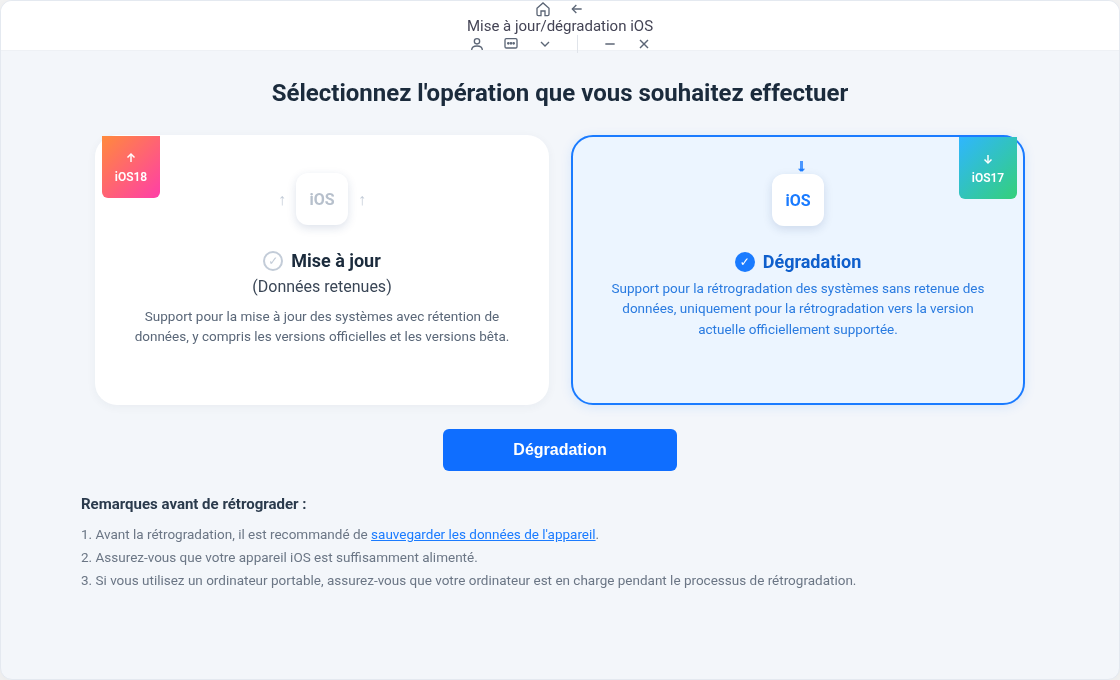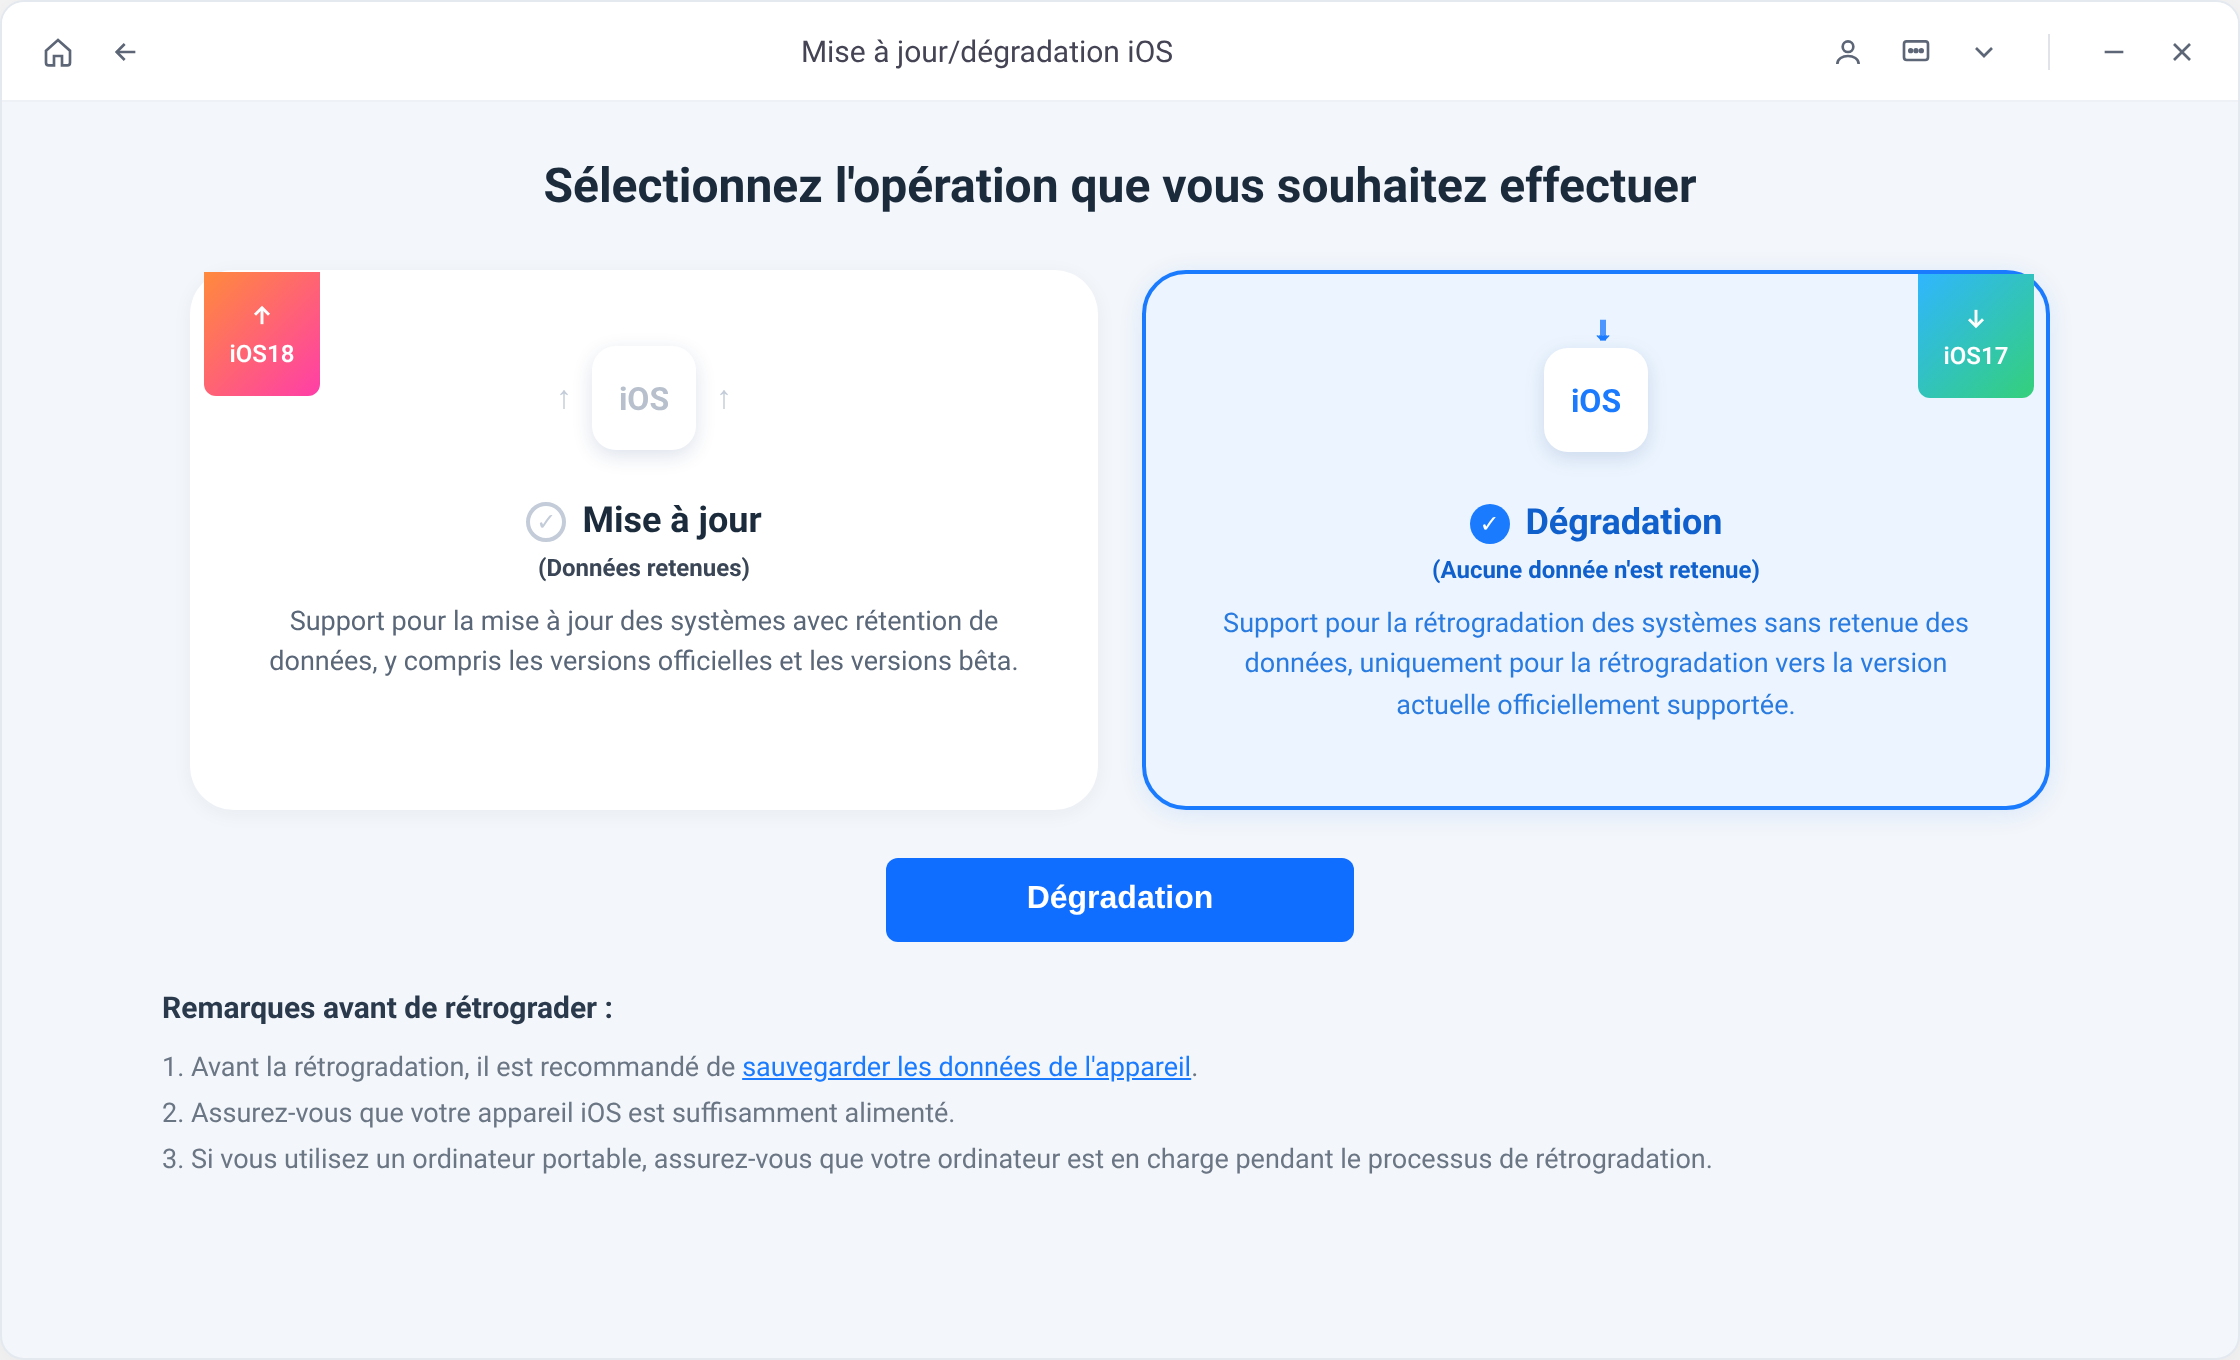"Mise à jour/dégradation iOS" .titlebar { flex-direction: none -> column }
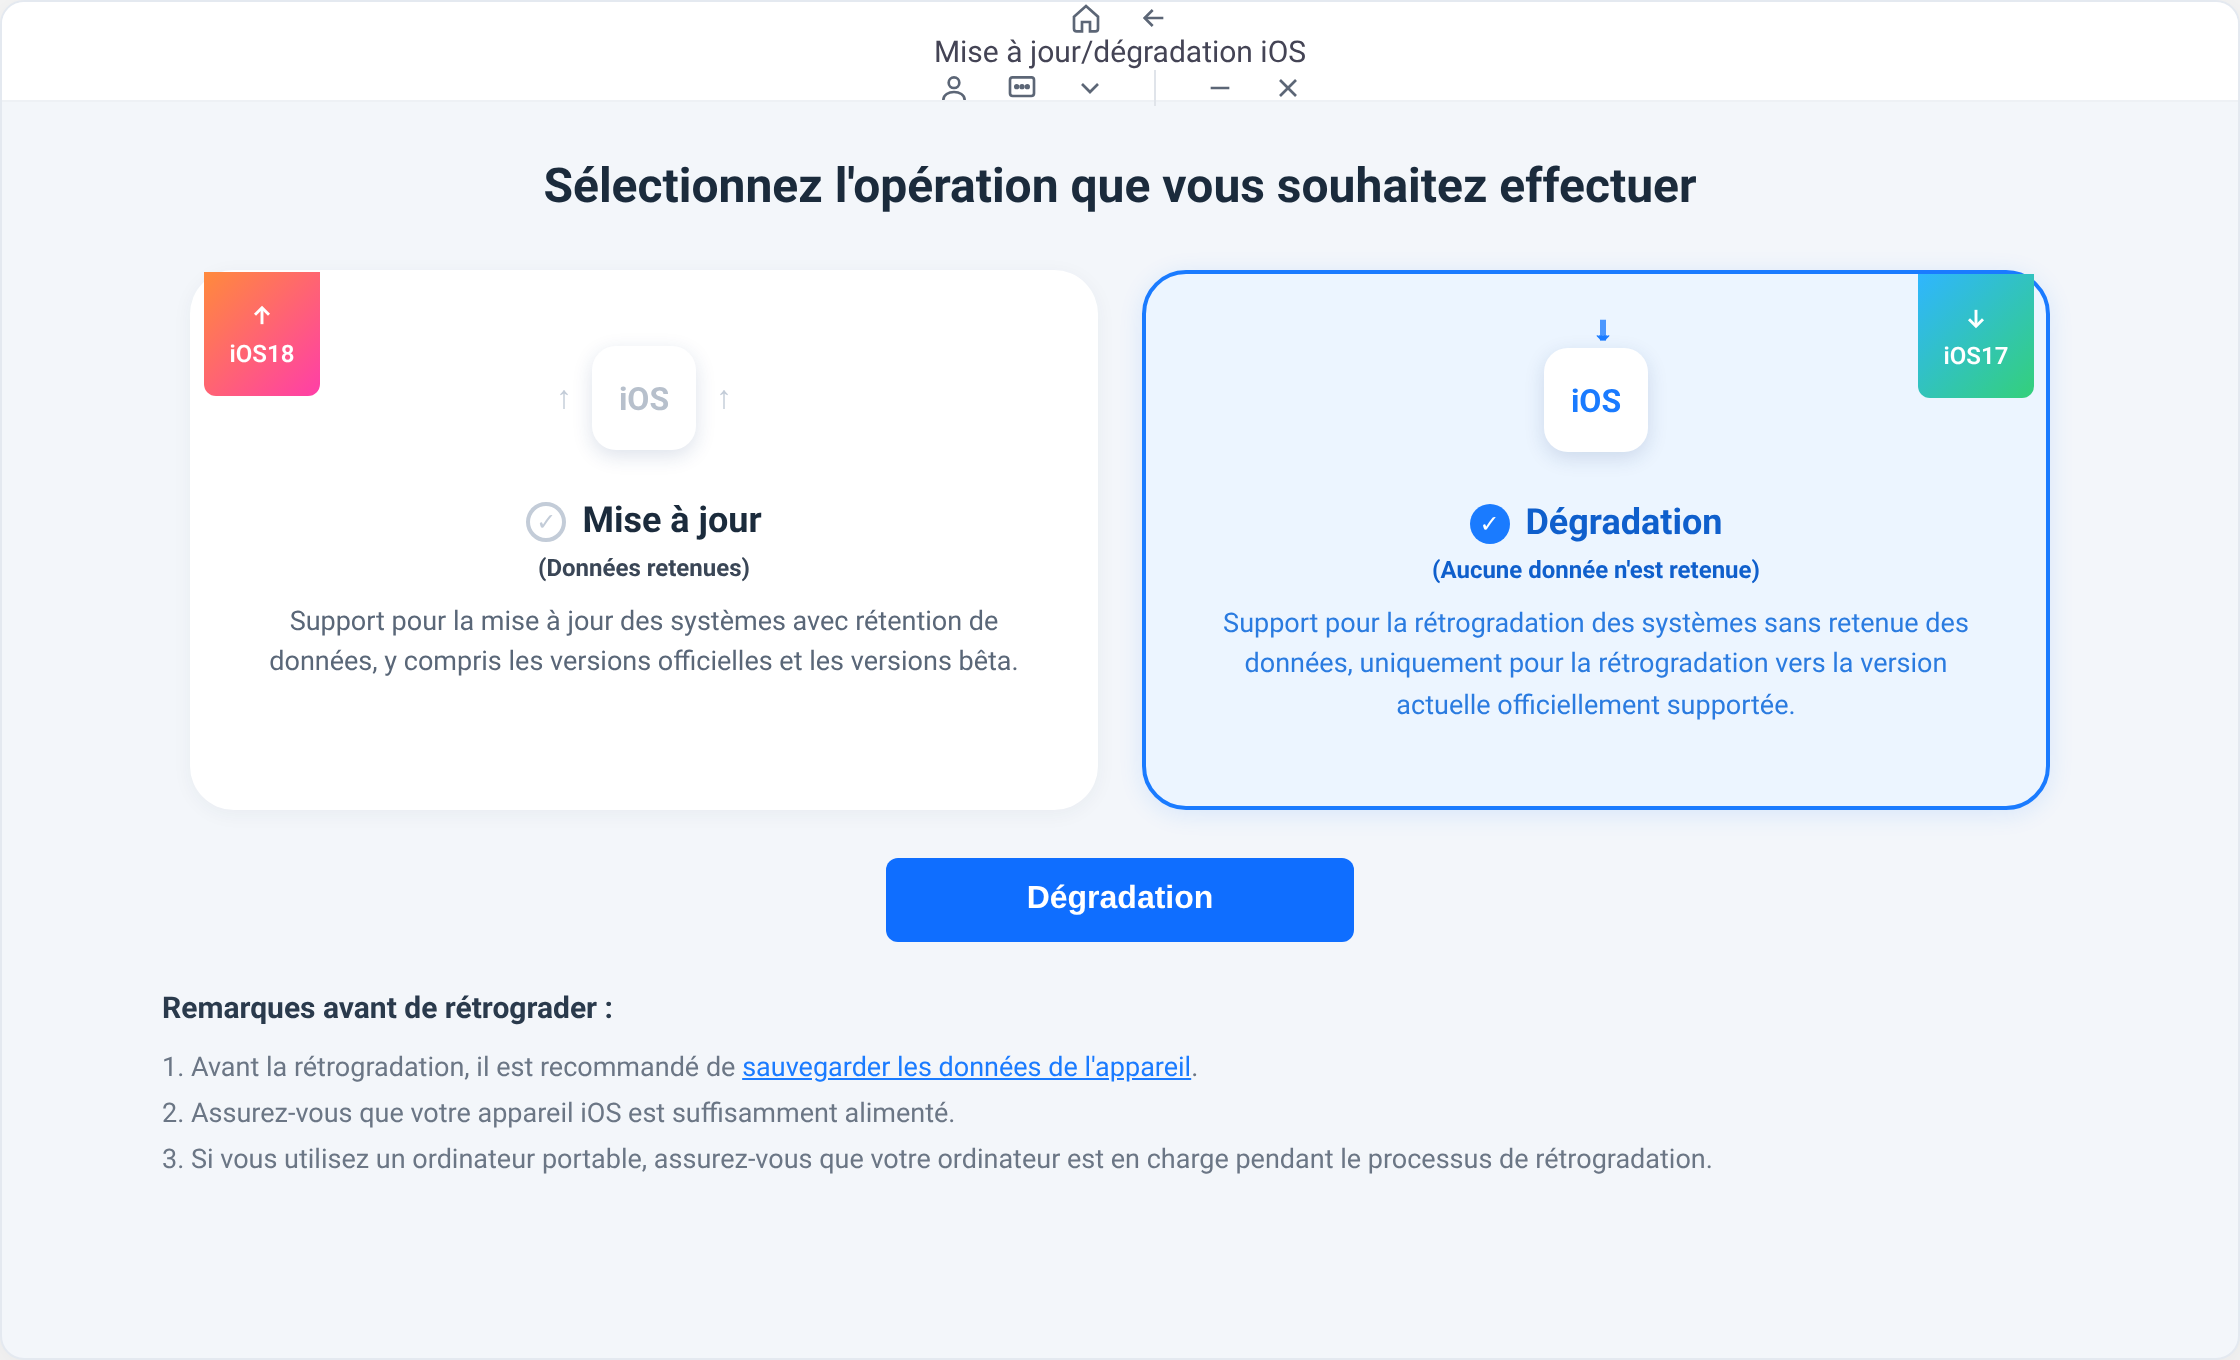"(Données retenues)" .card-subtitle { font-size: 12px -> 16px; font-weight: 700 -> 400 }
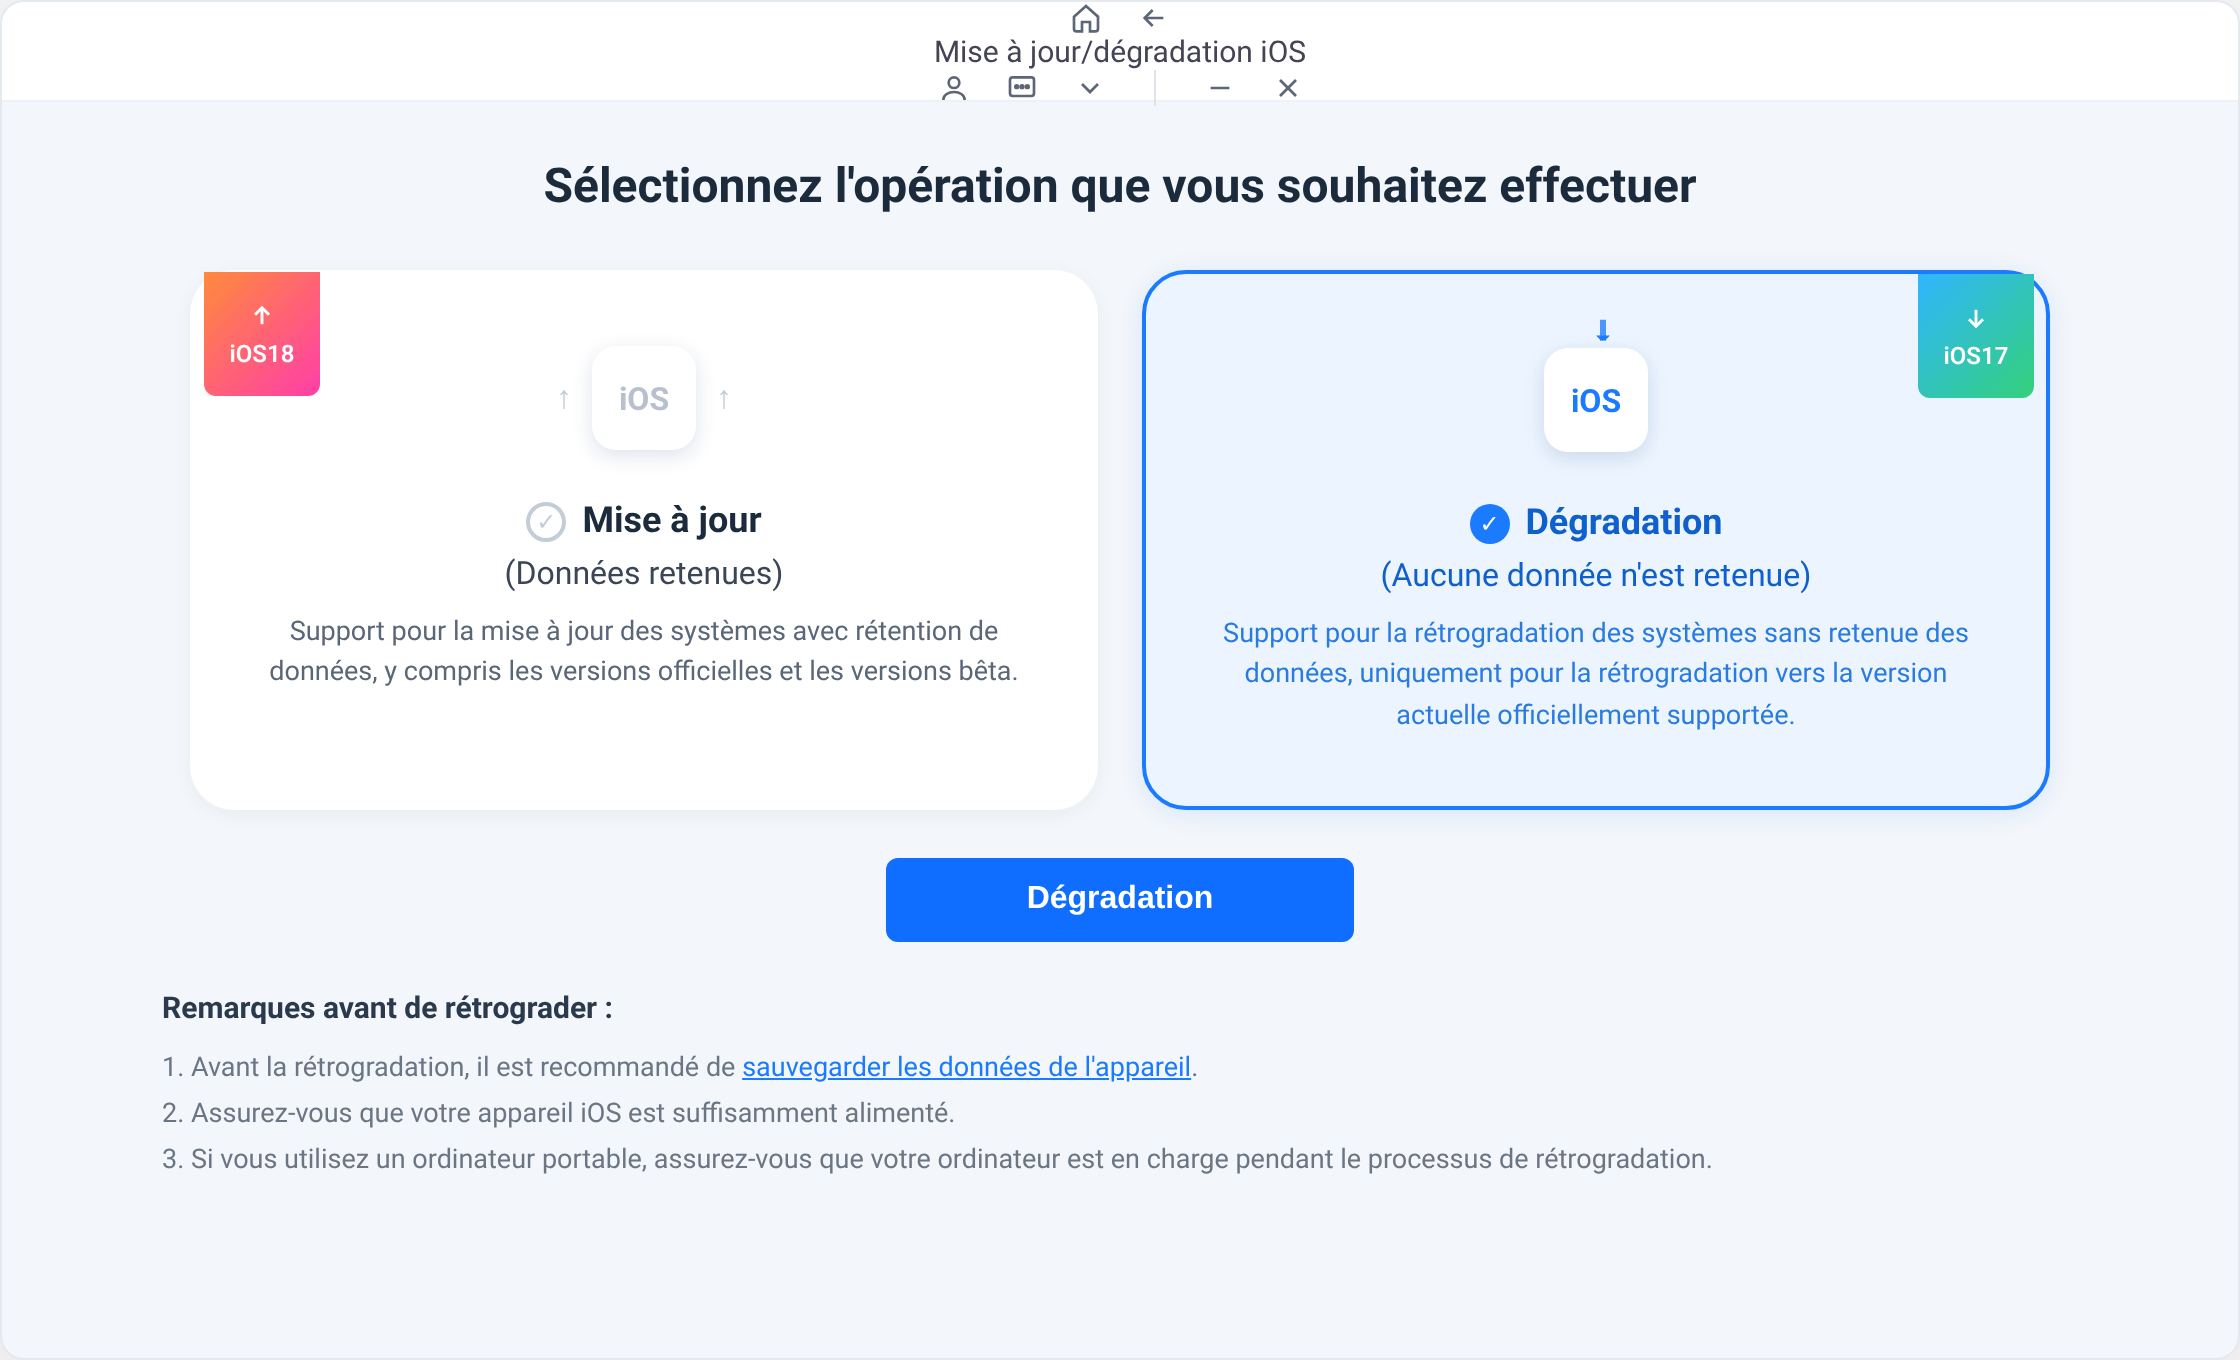"(Aucune donnée n'est retenue)" div.card-subtitle { html: <div>(Aucune donnée n'est retenue)</div> -> none }
